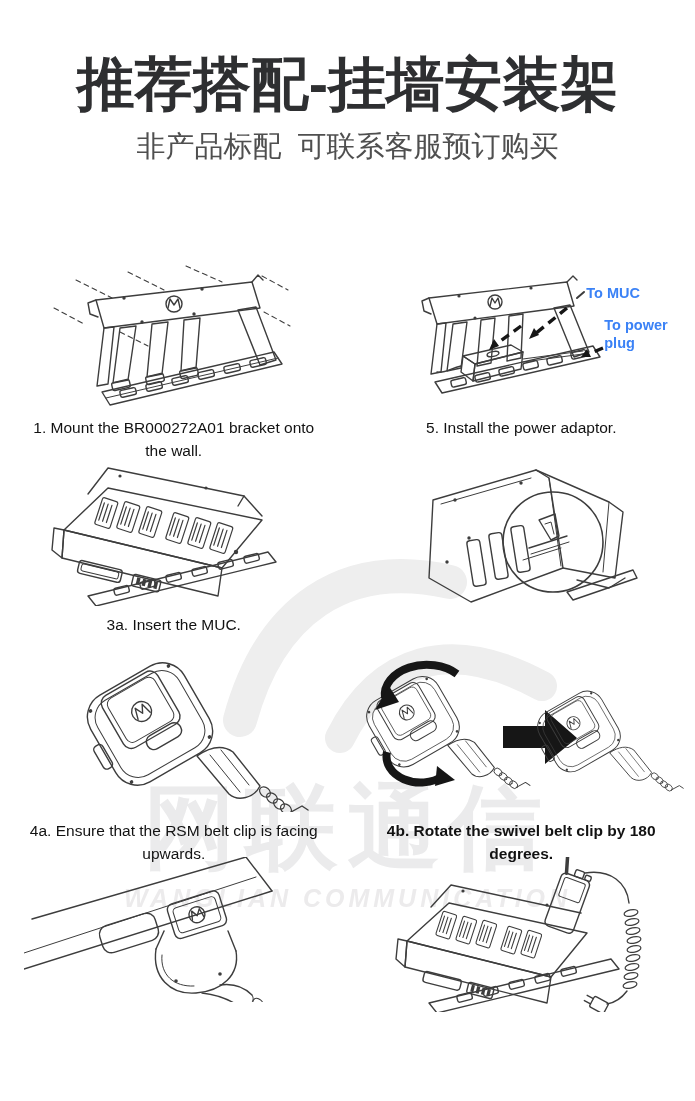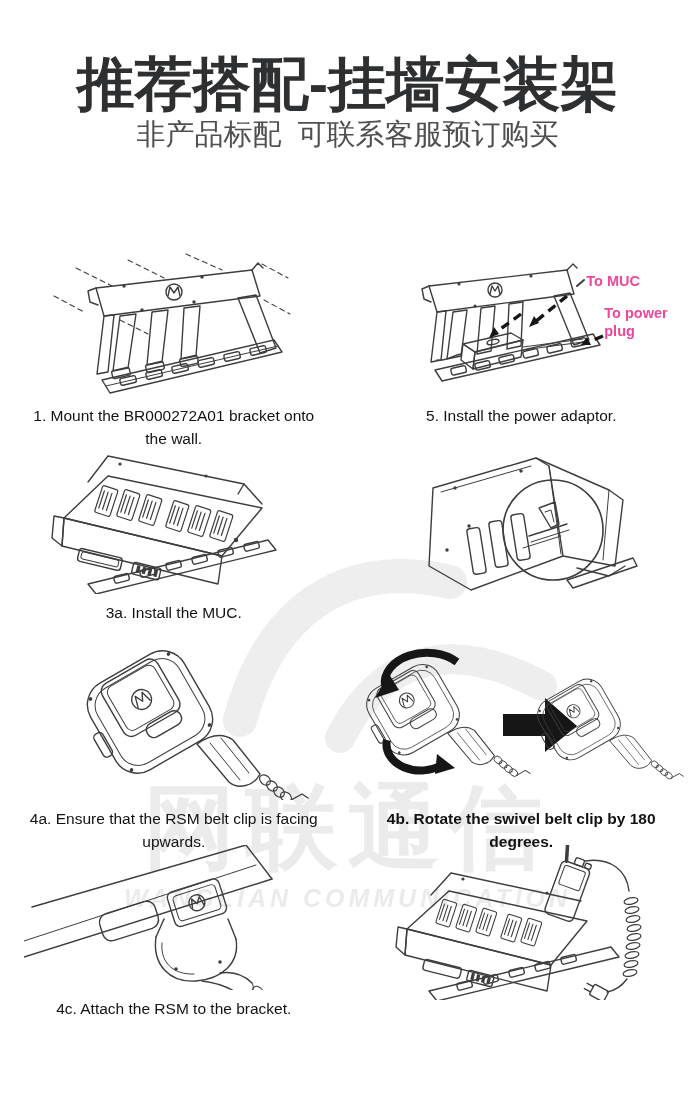"非产品标配 可联系客服预订购买" .subtitle { margin: 0 0 0 0 -> 12px 0 0 0 }
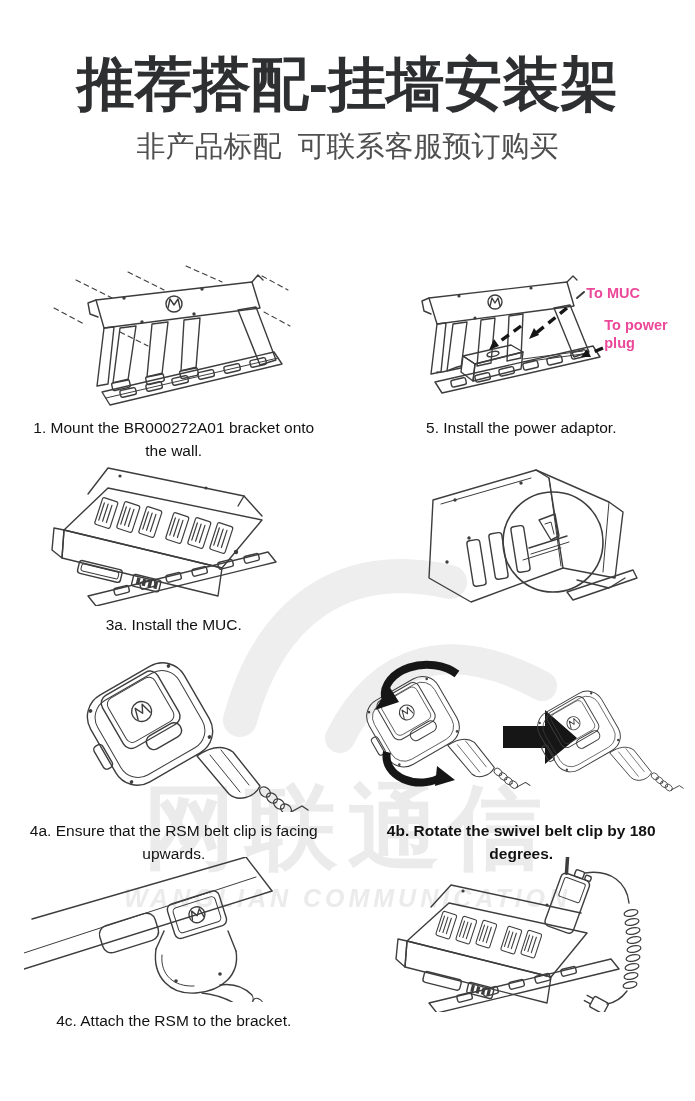"To MUC" .anno { color: #ec4899 -> #3b82f6 }
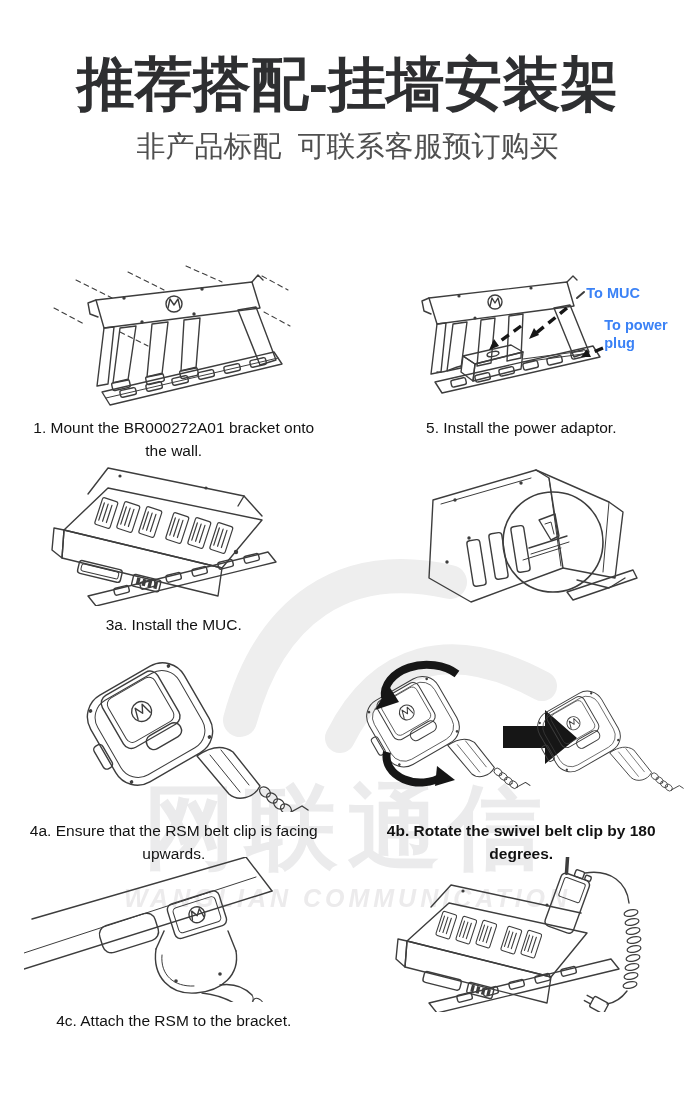"3a. Install the MUC." figcaption.cap { text: Install -> Insert }
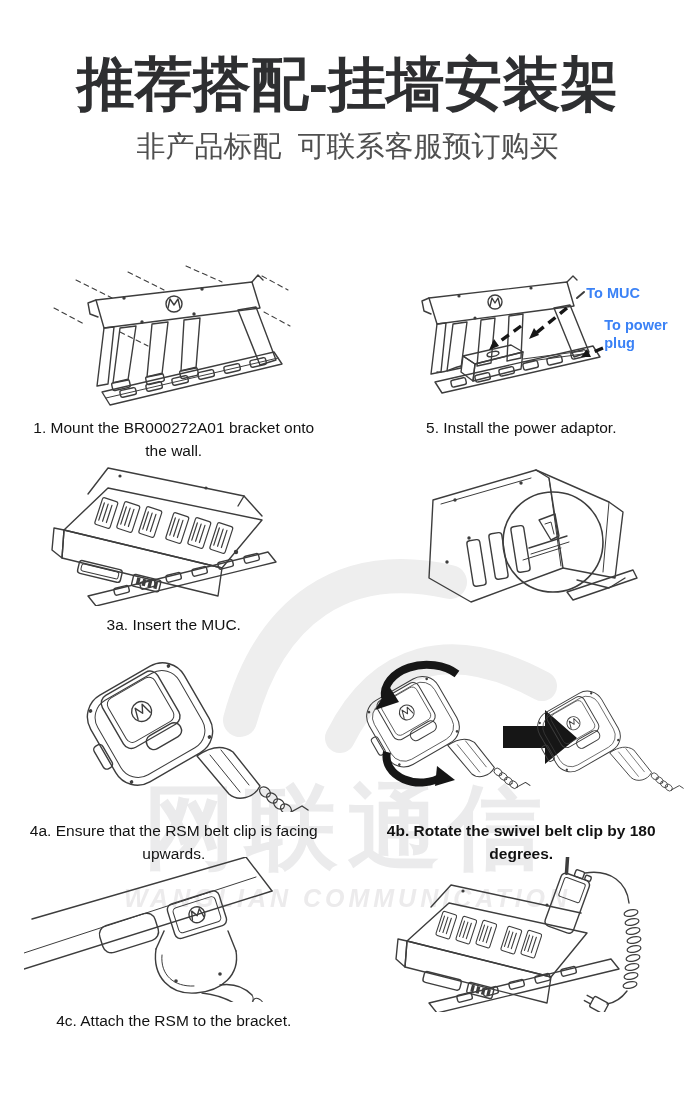"4c. Attach the RSM to" figcaption.cap { html: <figcaption>4c. Attach the RSM to the bracket.</figcaption> -> none }
